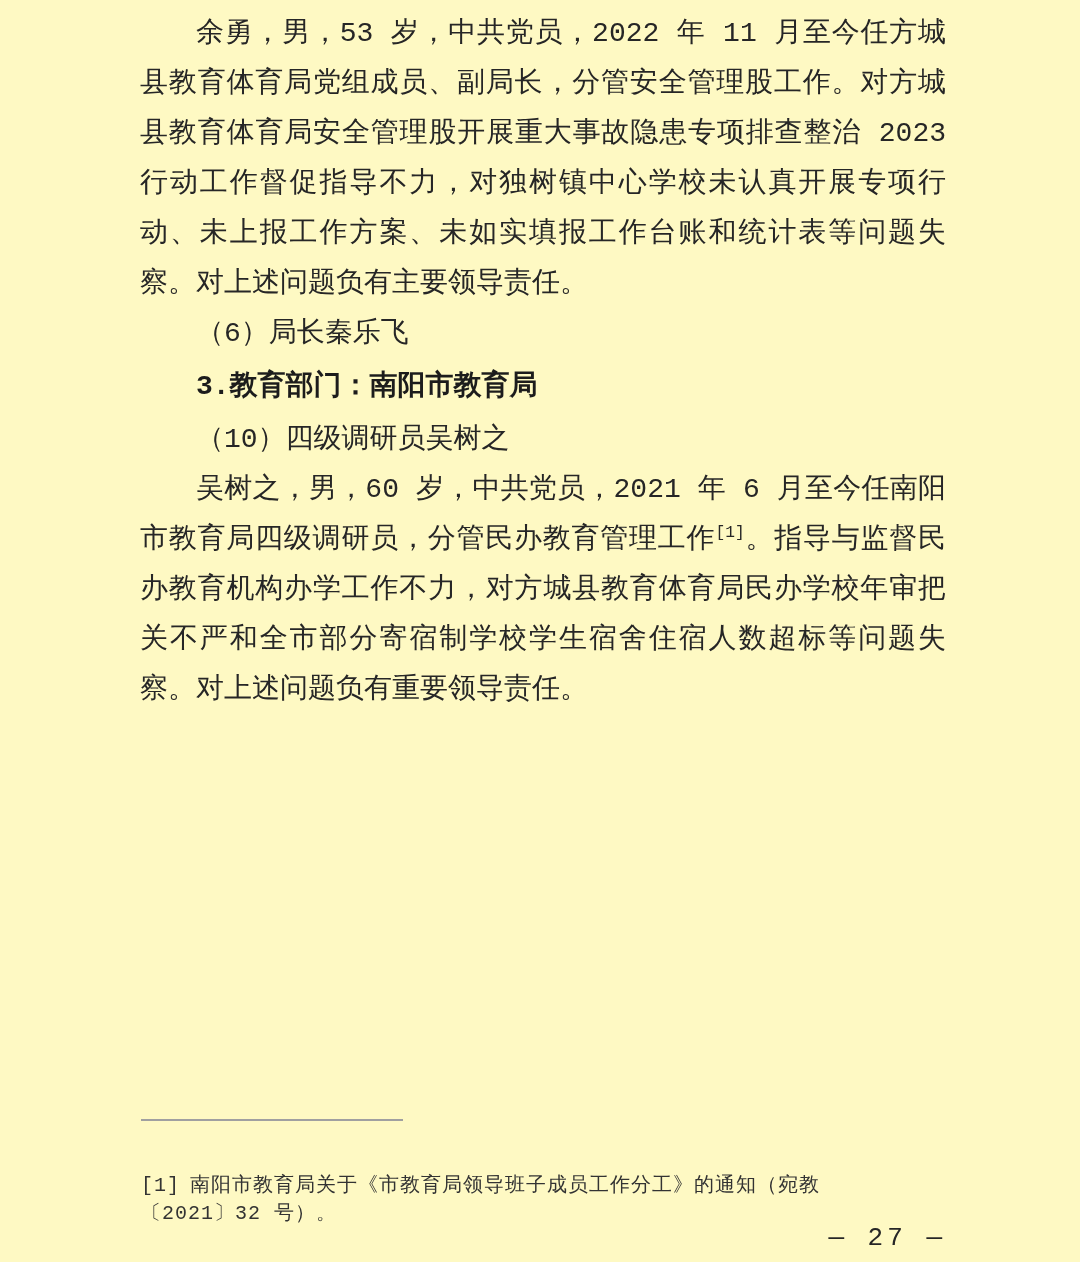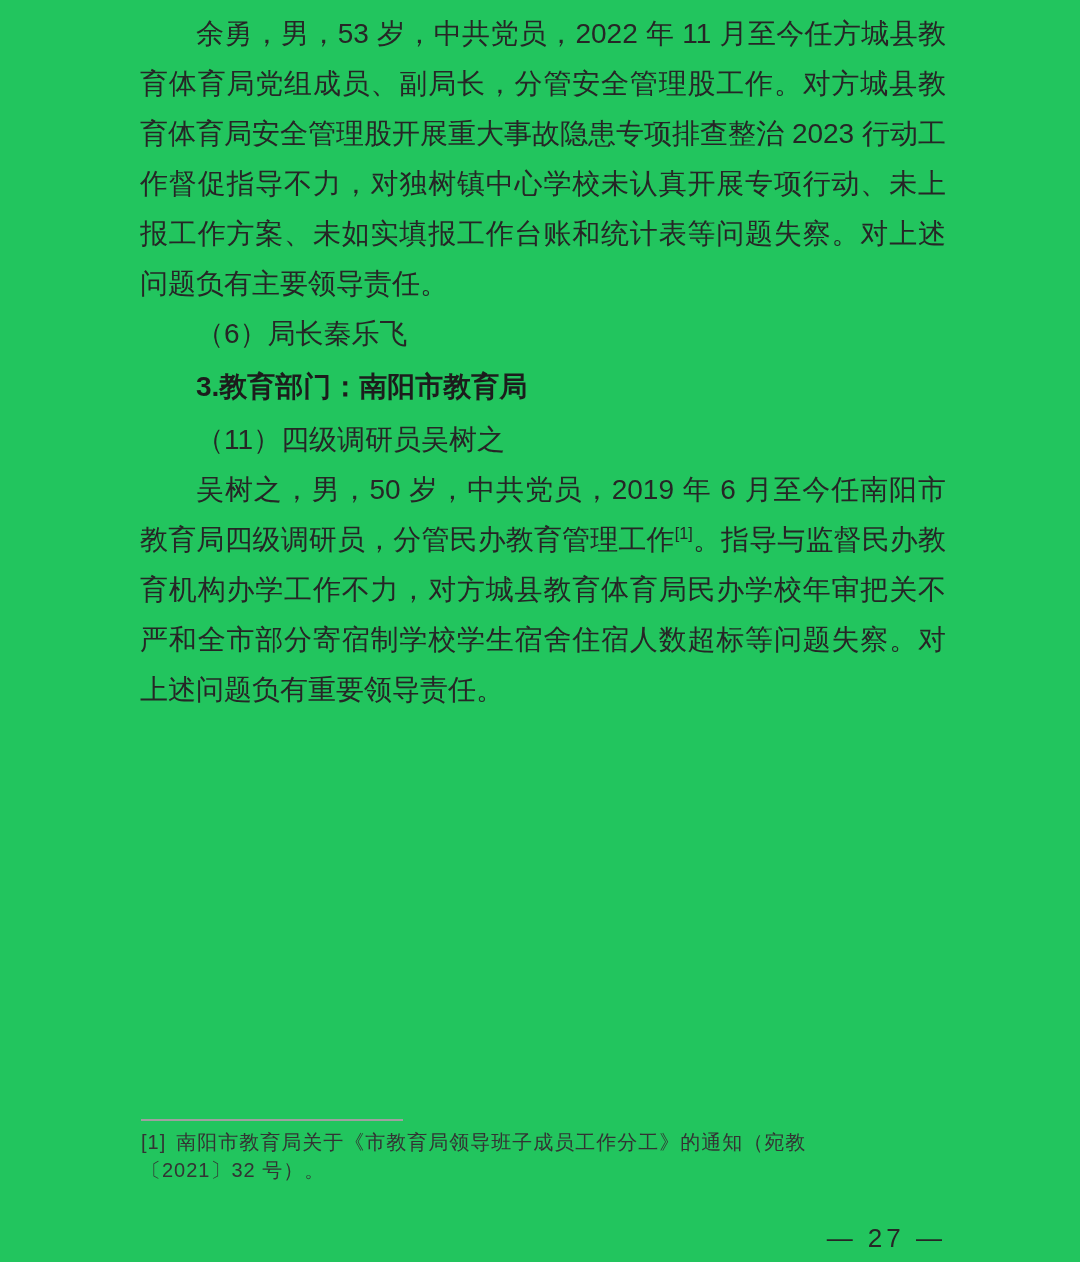"余勇，男，53 岁，中共党员，2022 年 11" .page { background: #22c55e -> #fef9c3; font-family: Liberation Sans, sans-serif -> Liberation Mono, monospace }
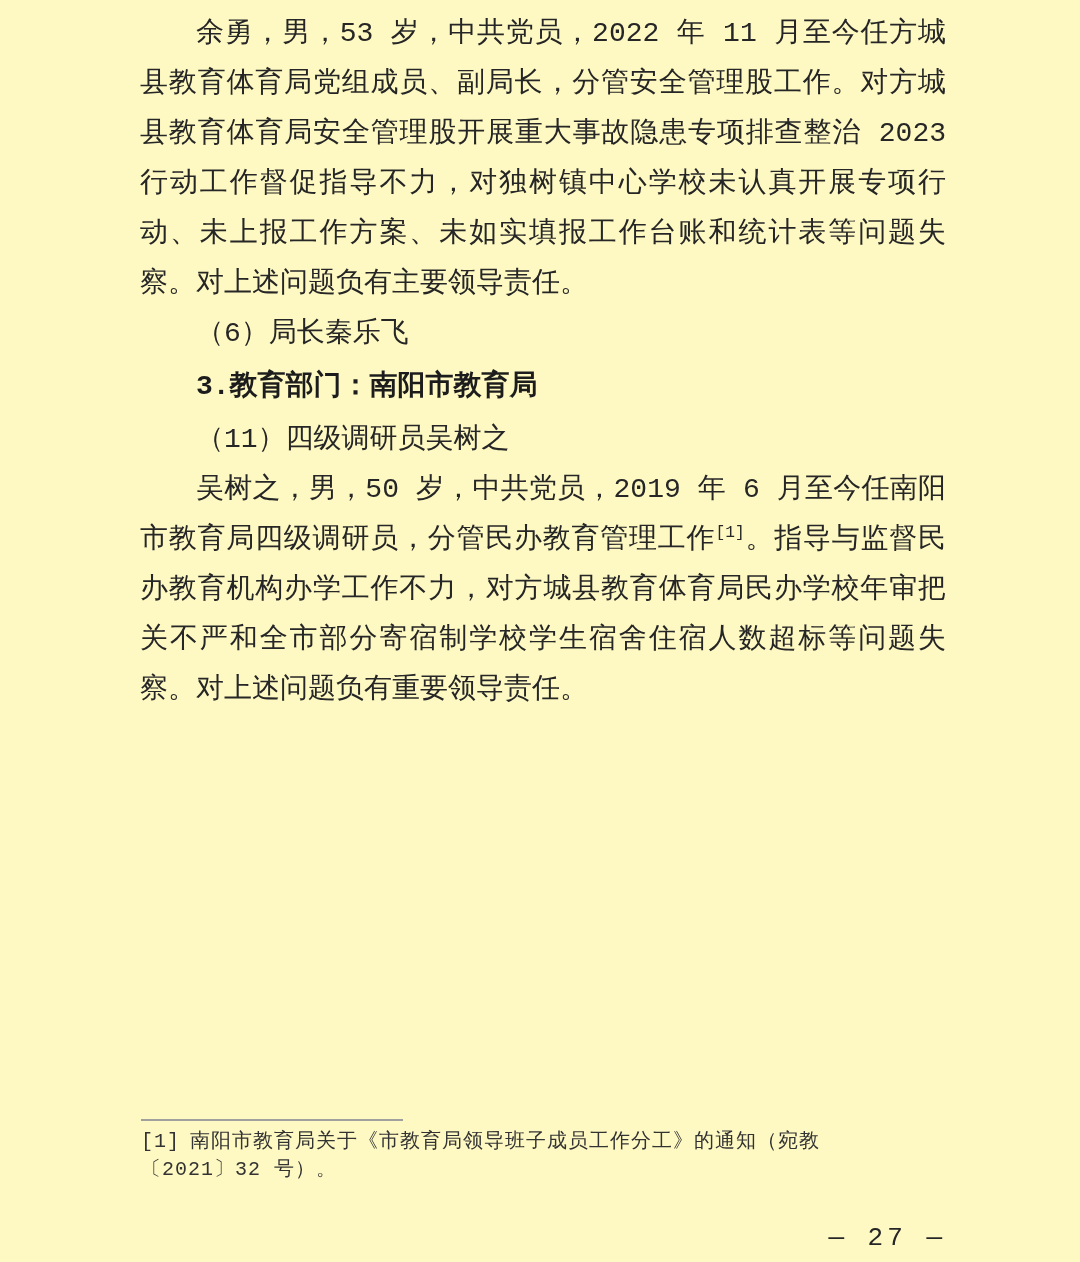"（11）四级调研员吴树之" p.body-para { text: 11 -> 10 }
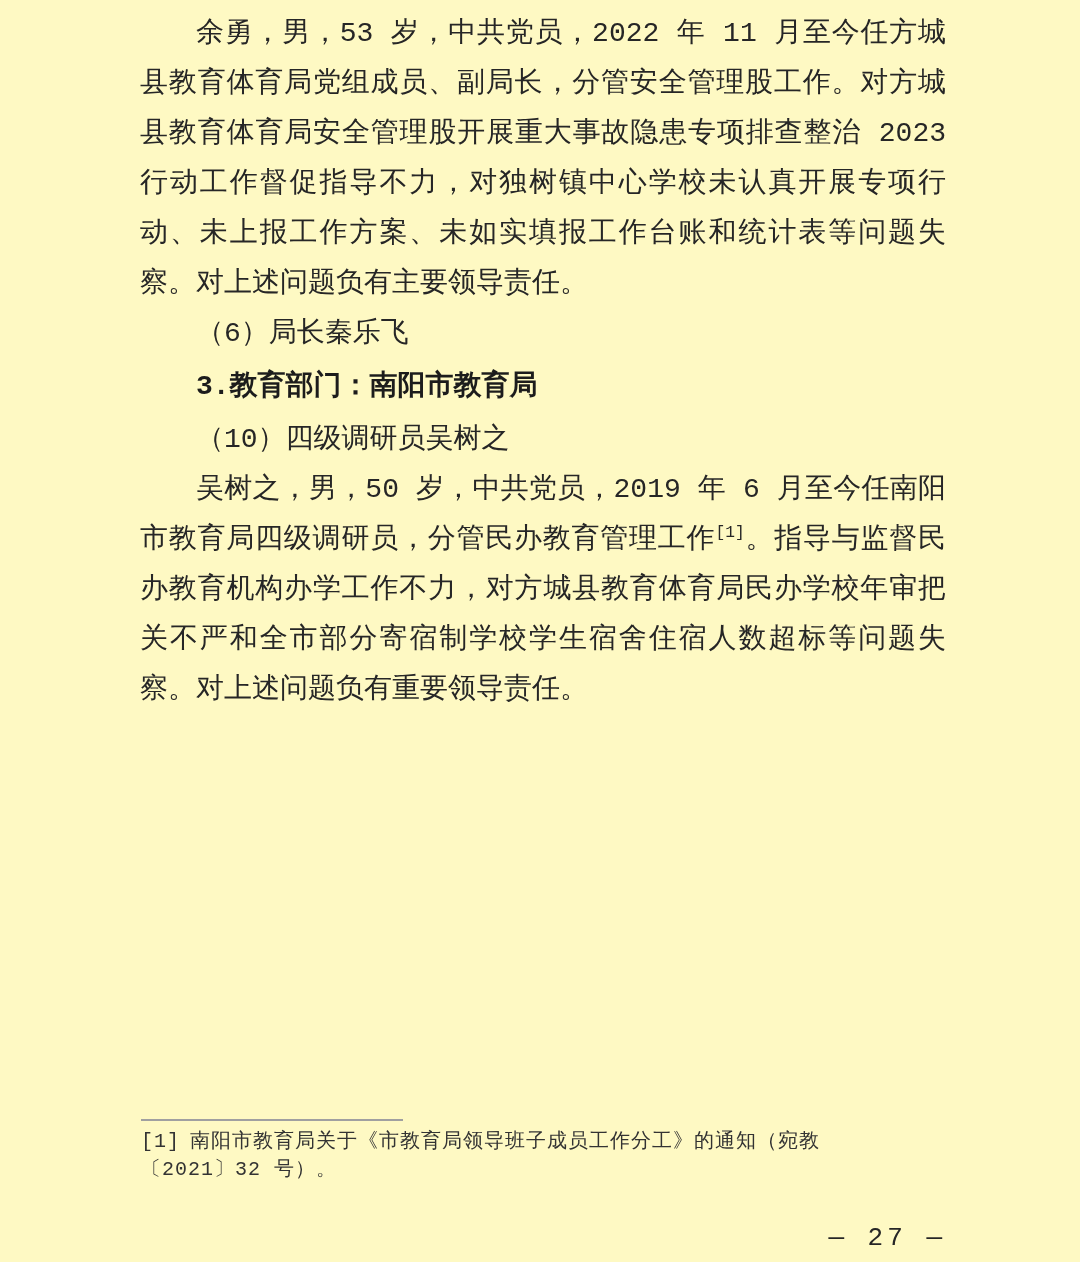"吴树之，男，50 岁，中共党员，2019 年 6" span { text: 50 岁，中共党员，2019 -> 60 岁，中共党员，2021 }
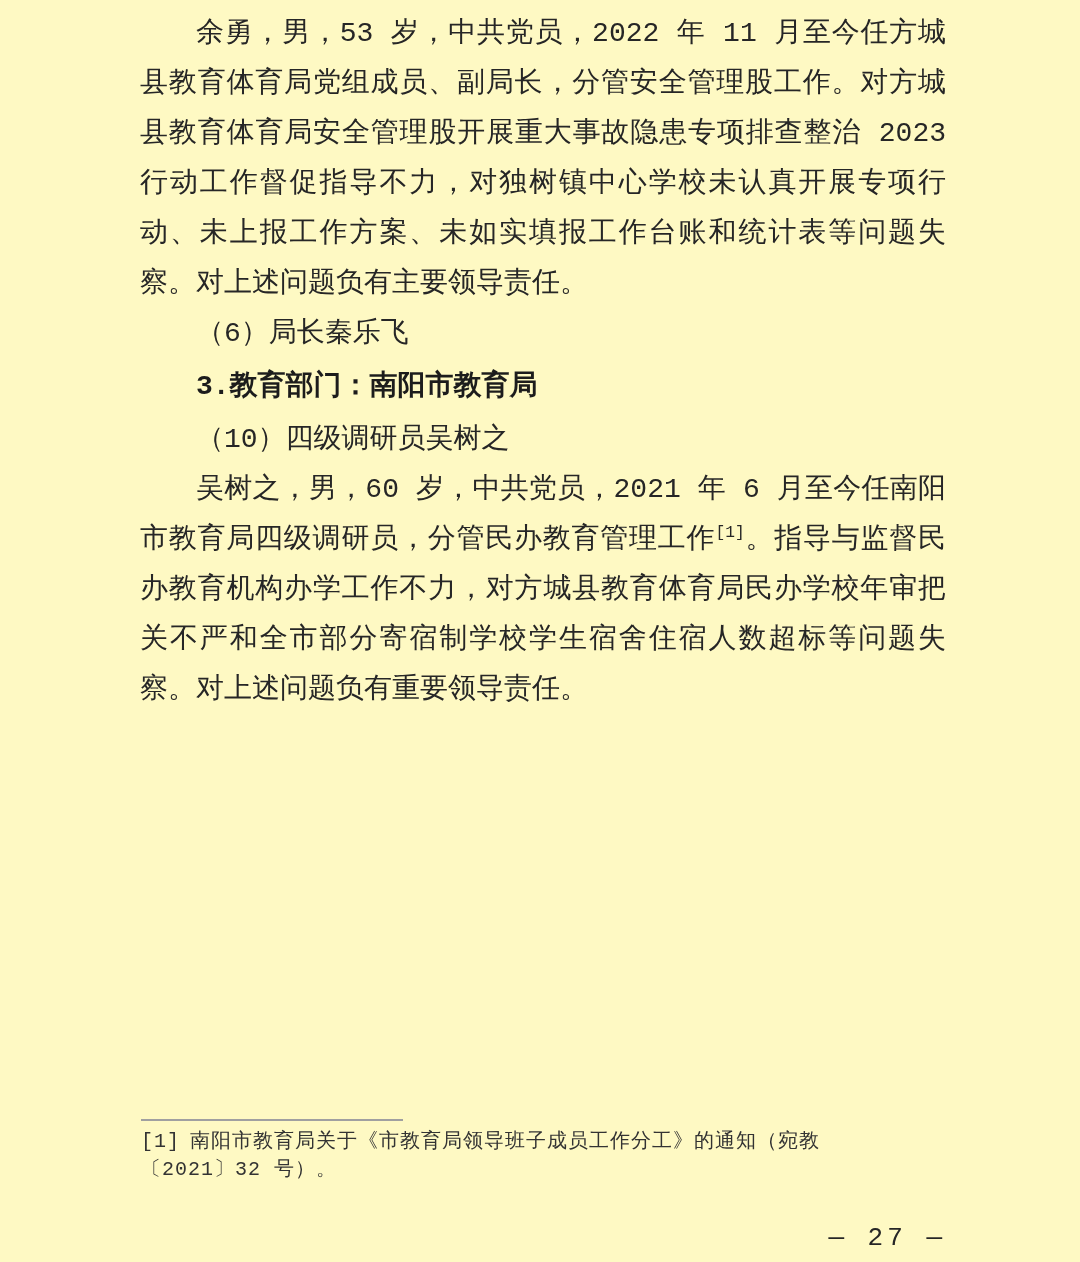"[1] 南阳市教育局关于《市教育局领导班子成员工作分工》的通知（宛教〔2021〕32 号）。" .footnote { top: 1128px -> 1172px }
